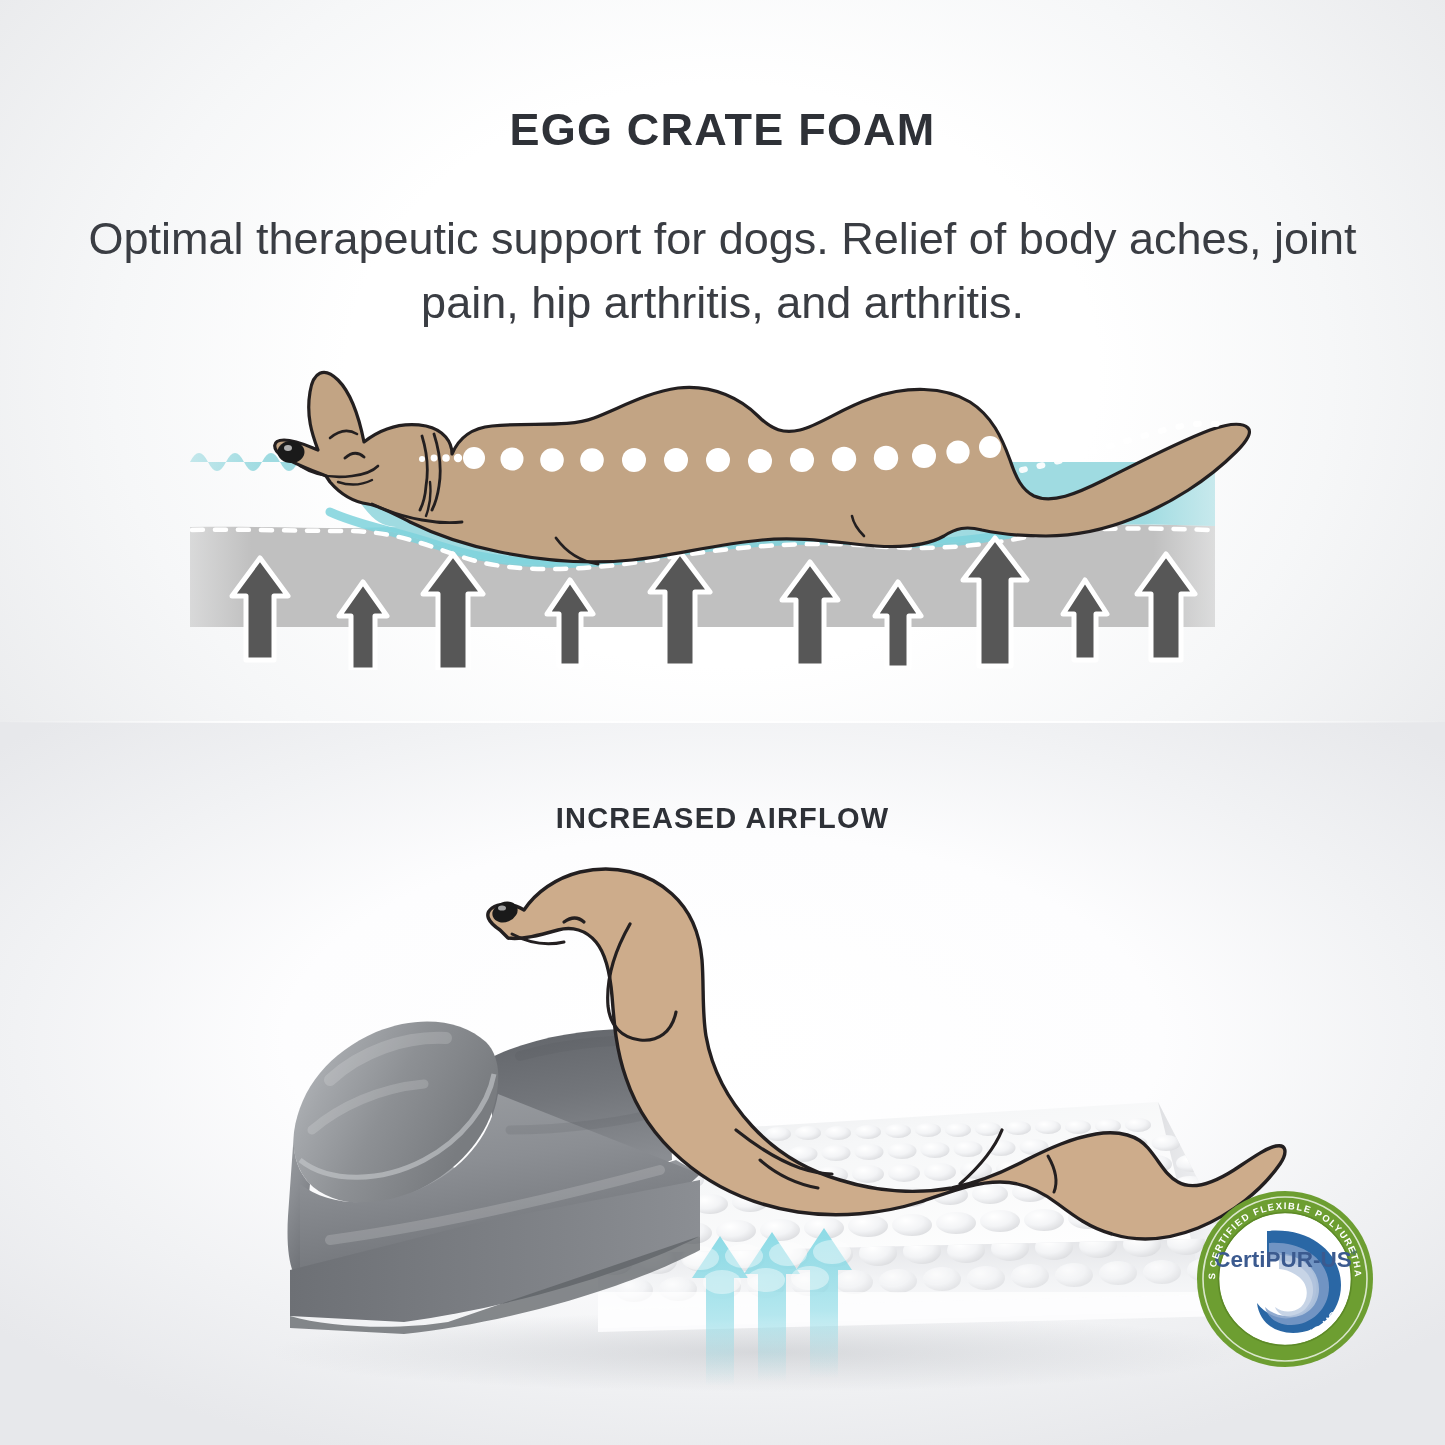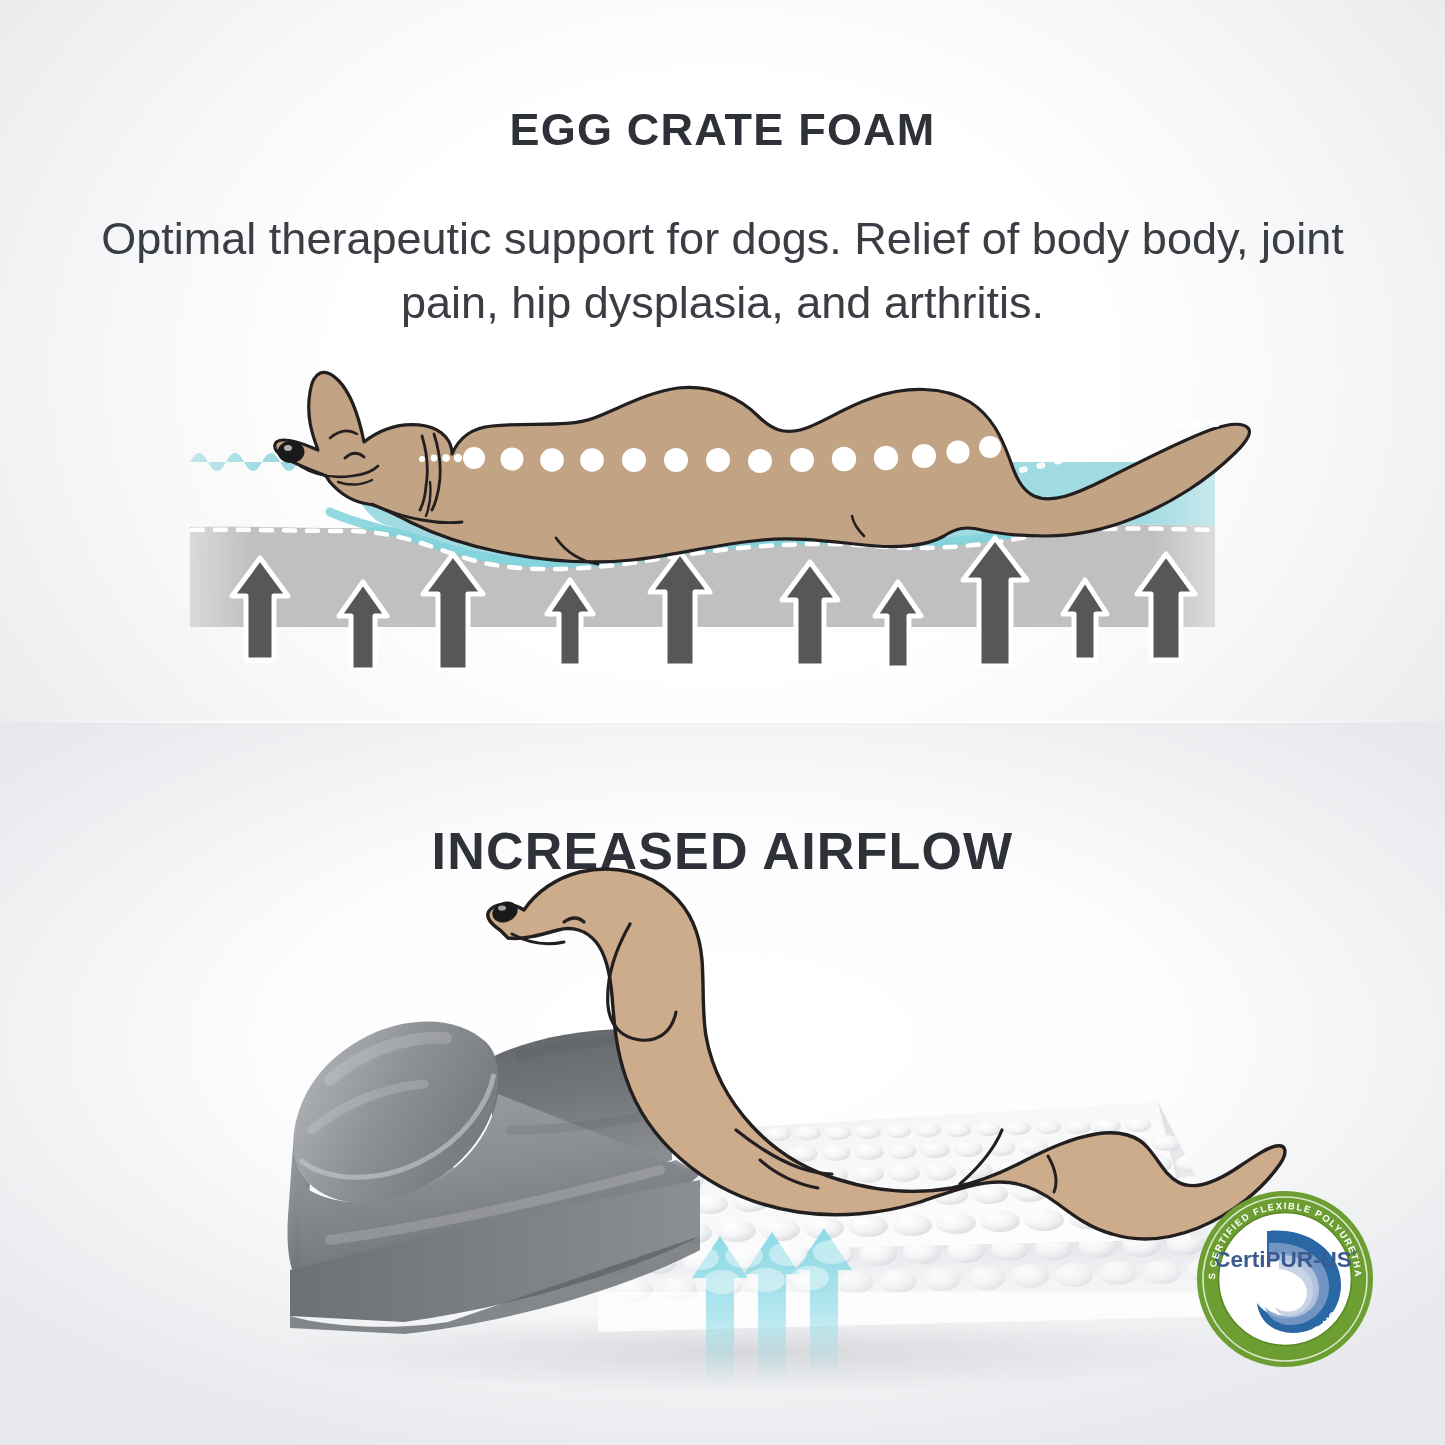"Optimal therapeutic support for dogs." p { text: body, joint pain, hip dysplasia -> aches, joint pain, hip arthritis }
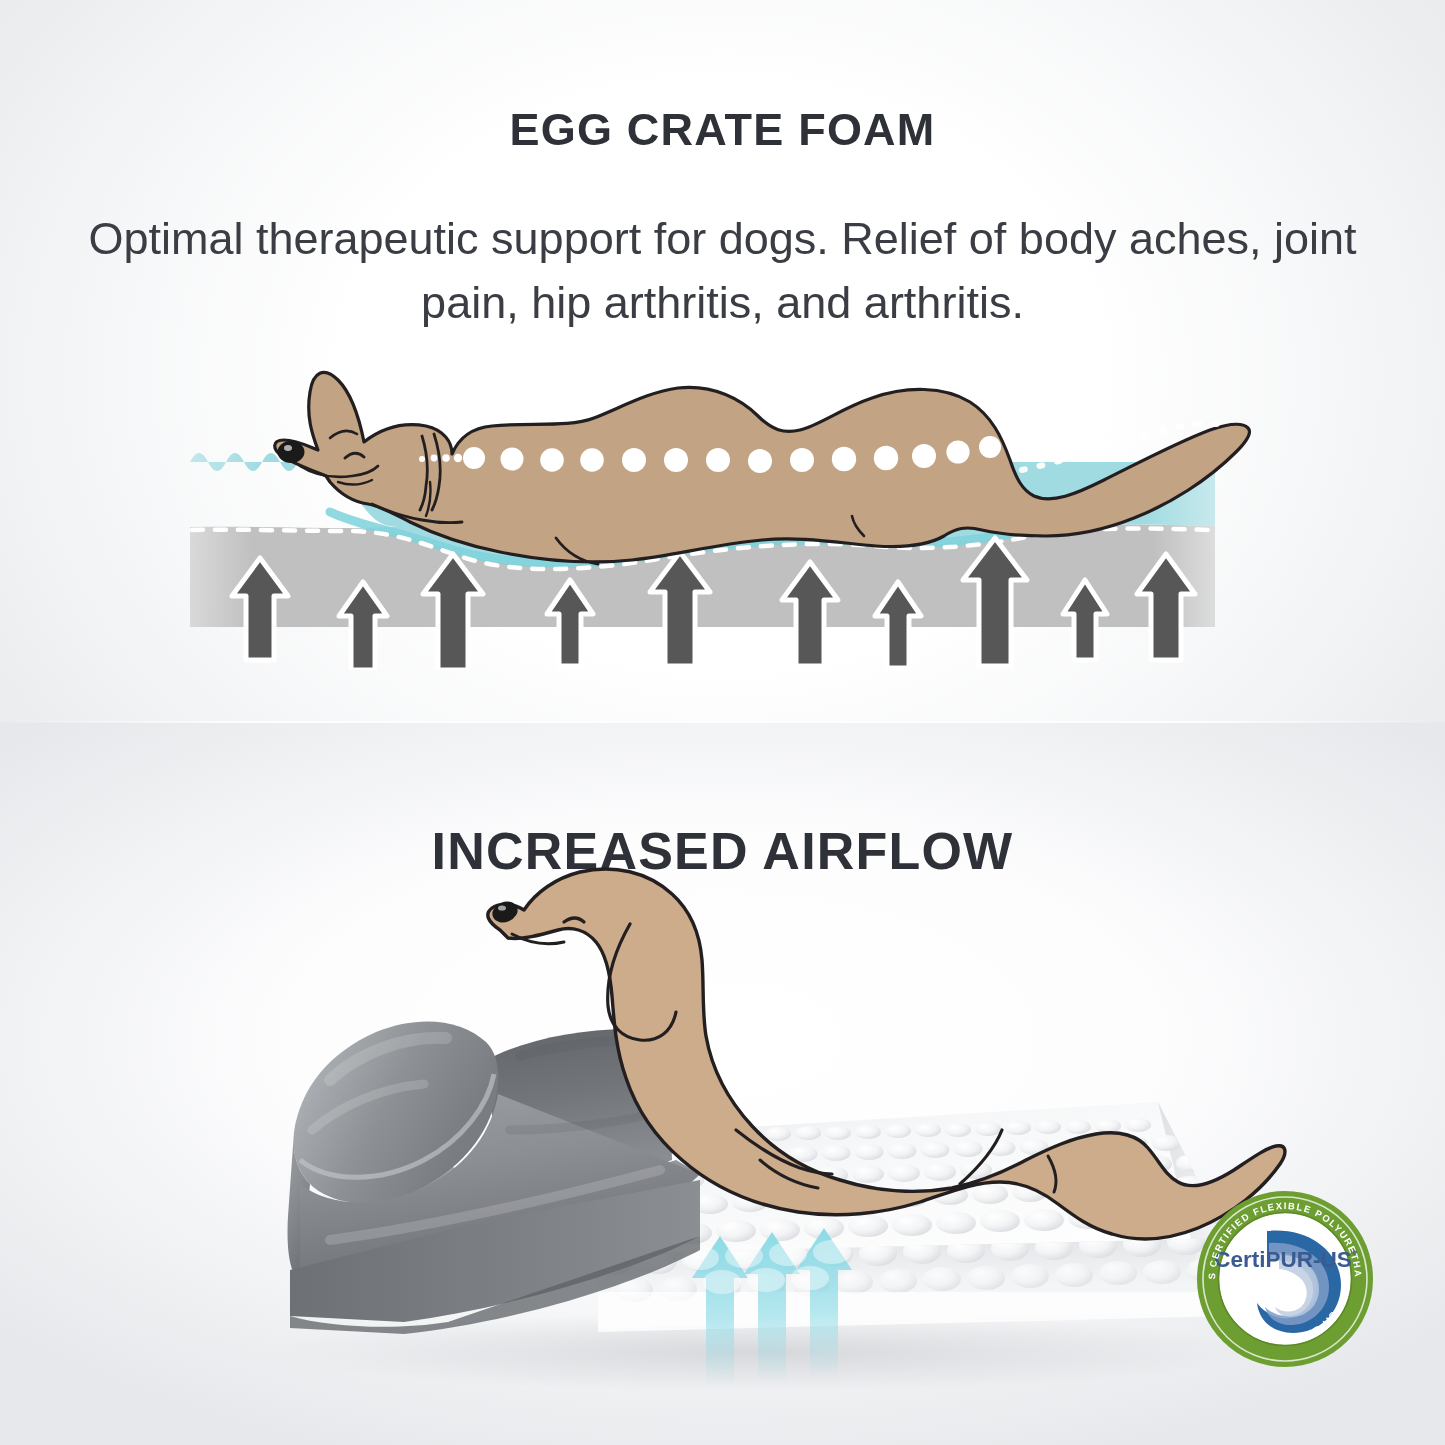"INCREASED AIRFLOW" #title-bottom { font-size: 52px -> 29px }
